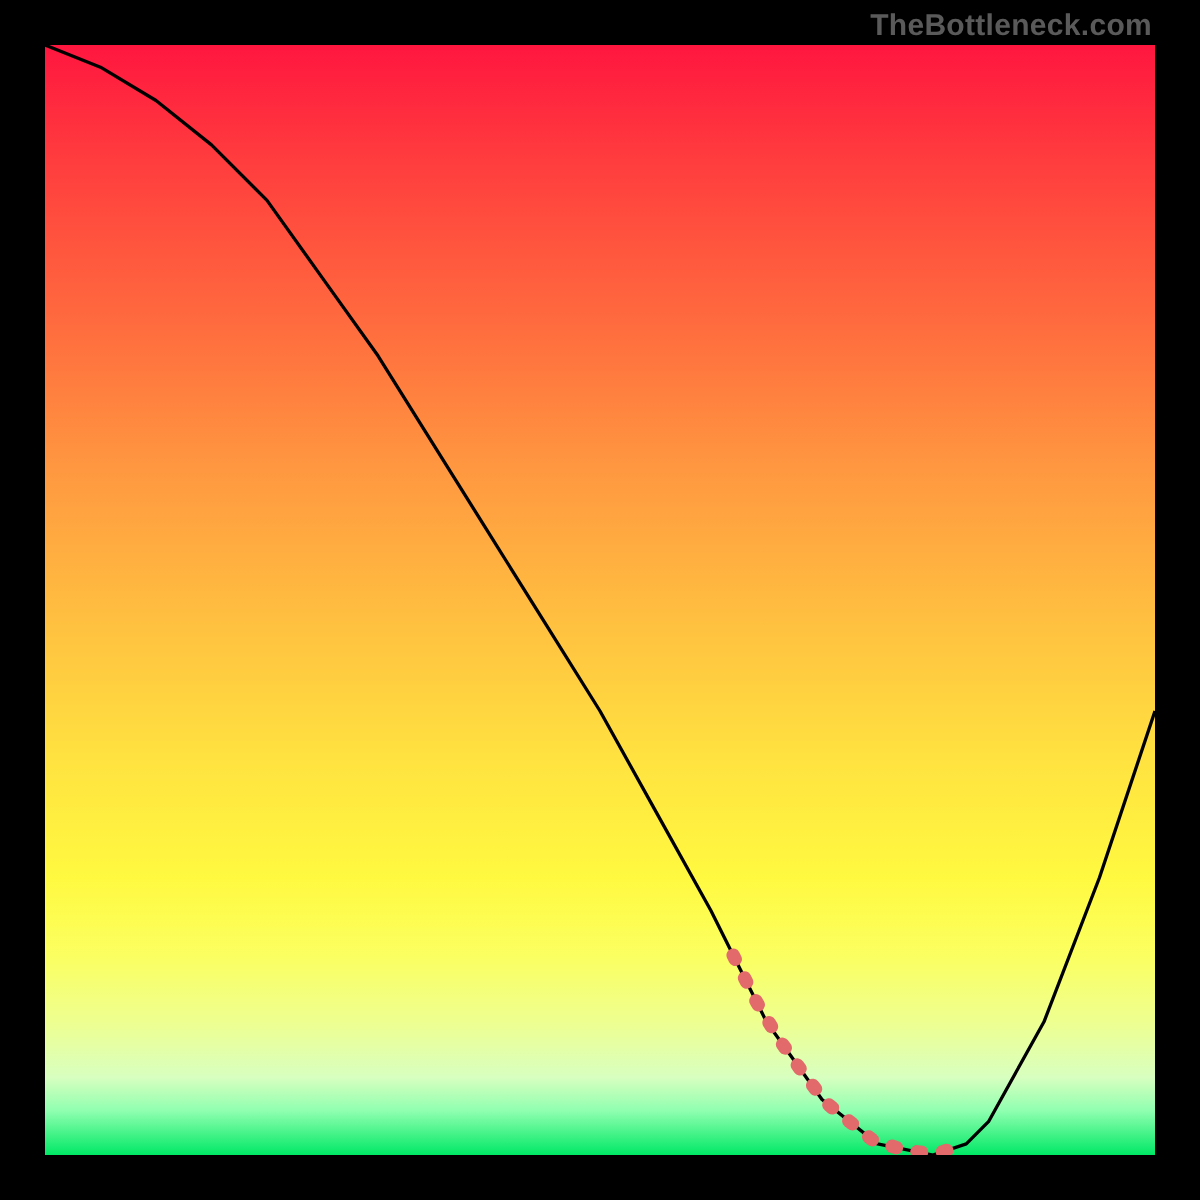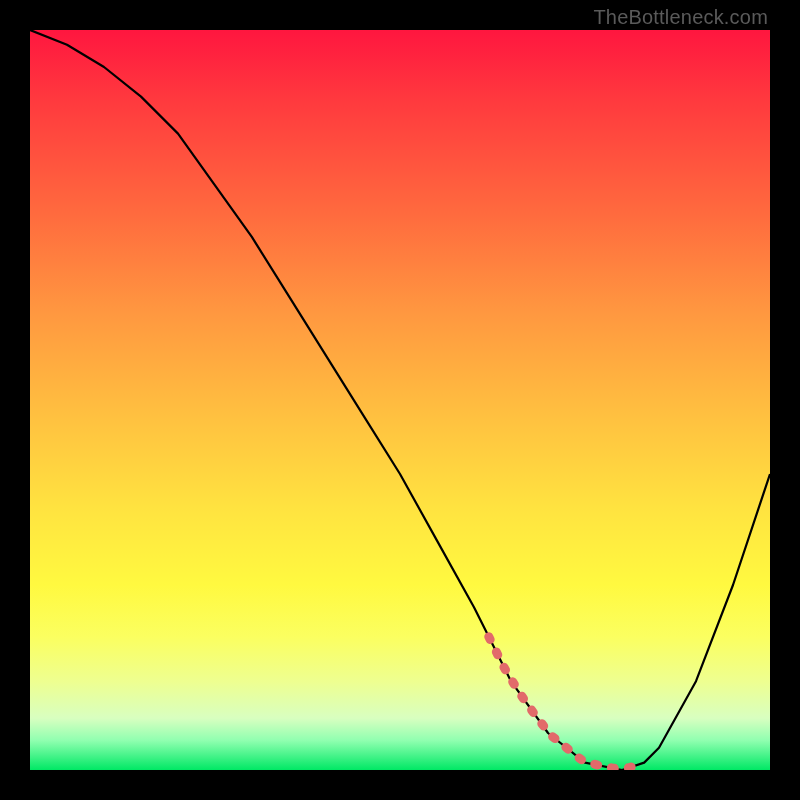"TheBottleneck.com" .watermark { font-weight: normal -> bold }
